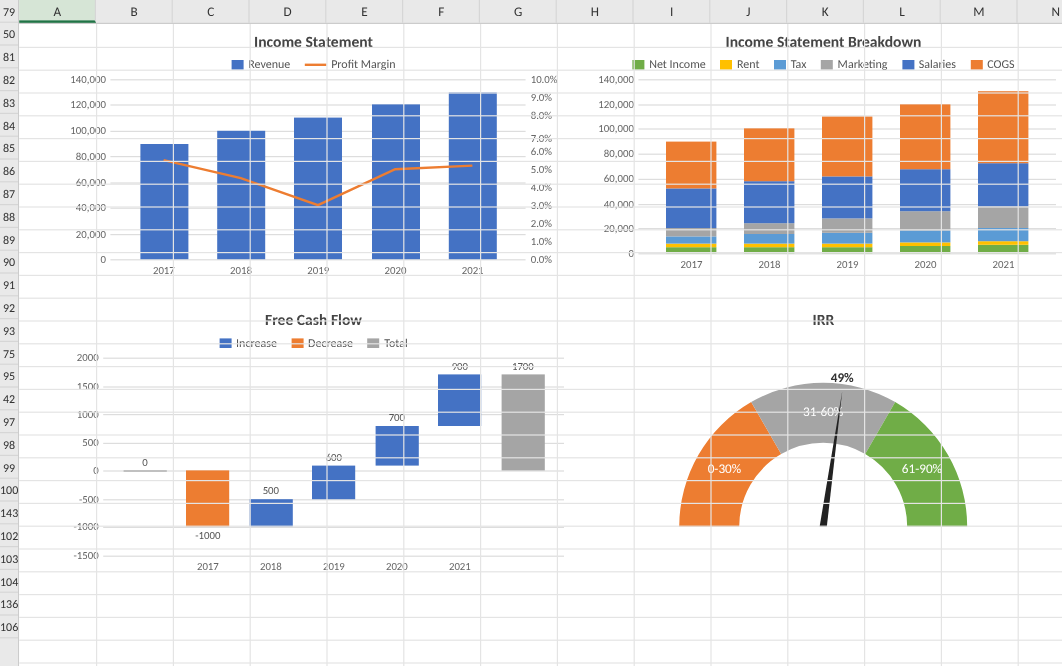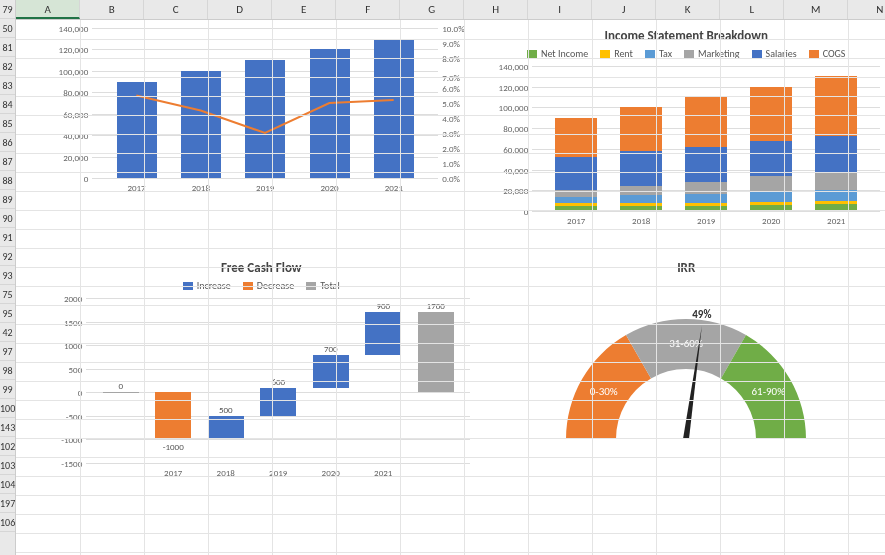"Income Statement" div.chart-title { html: none -> <div>Income Statement</div> }
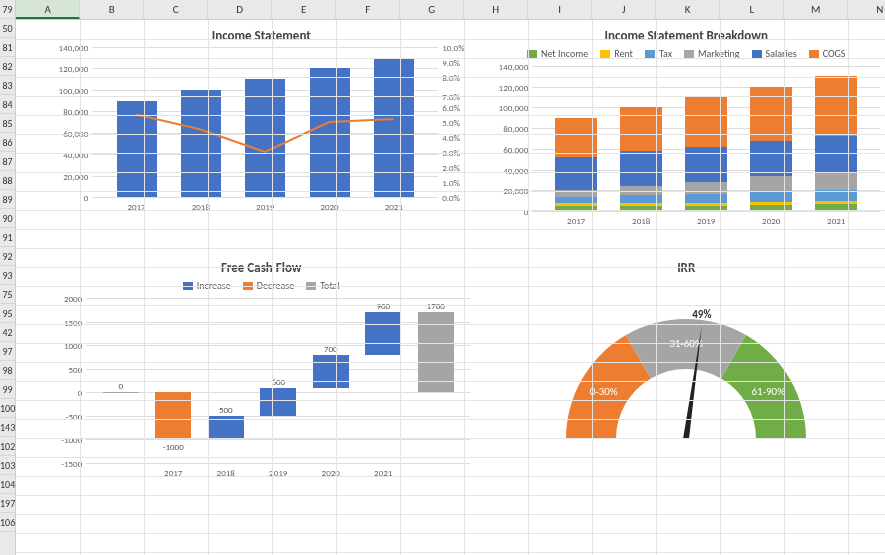"Revenue" div.legend { html: none -> <div> <span> <span></span> <span>Revenue</span> </span> <span> <span></span> <span>Profit Margin</span> </span> </div> }
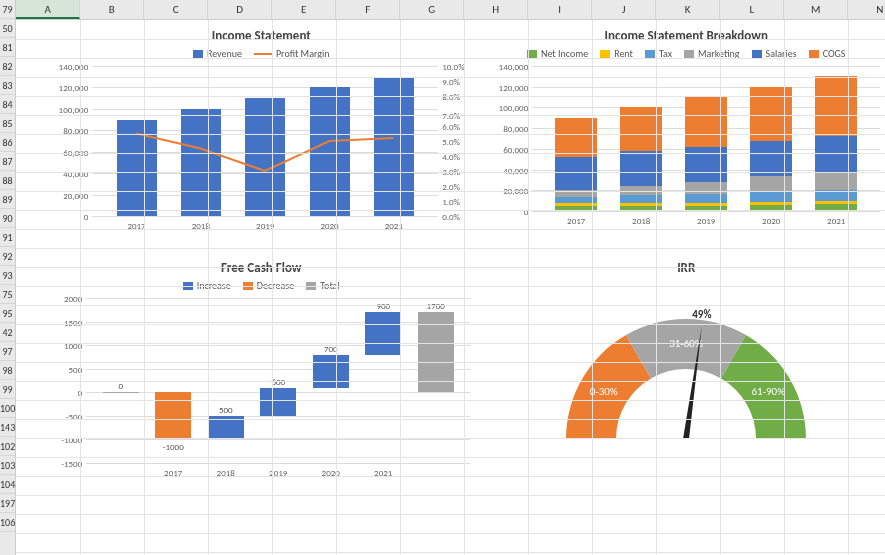"197" div.row-hdr { text: 197 -> 136 }
